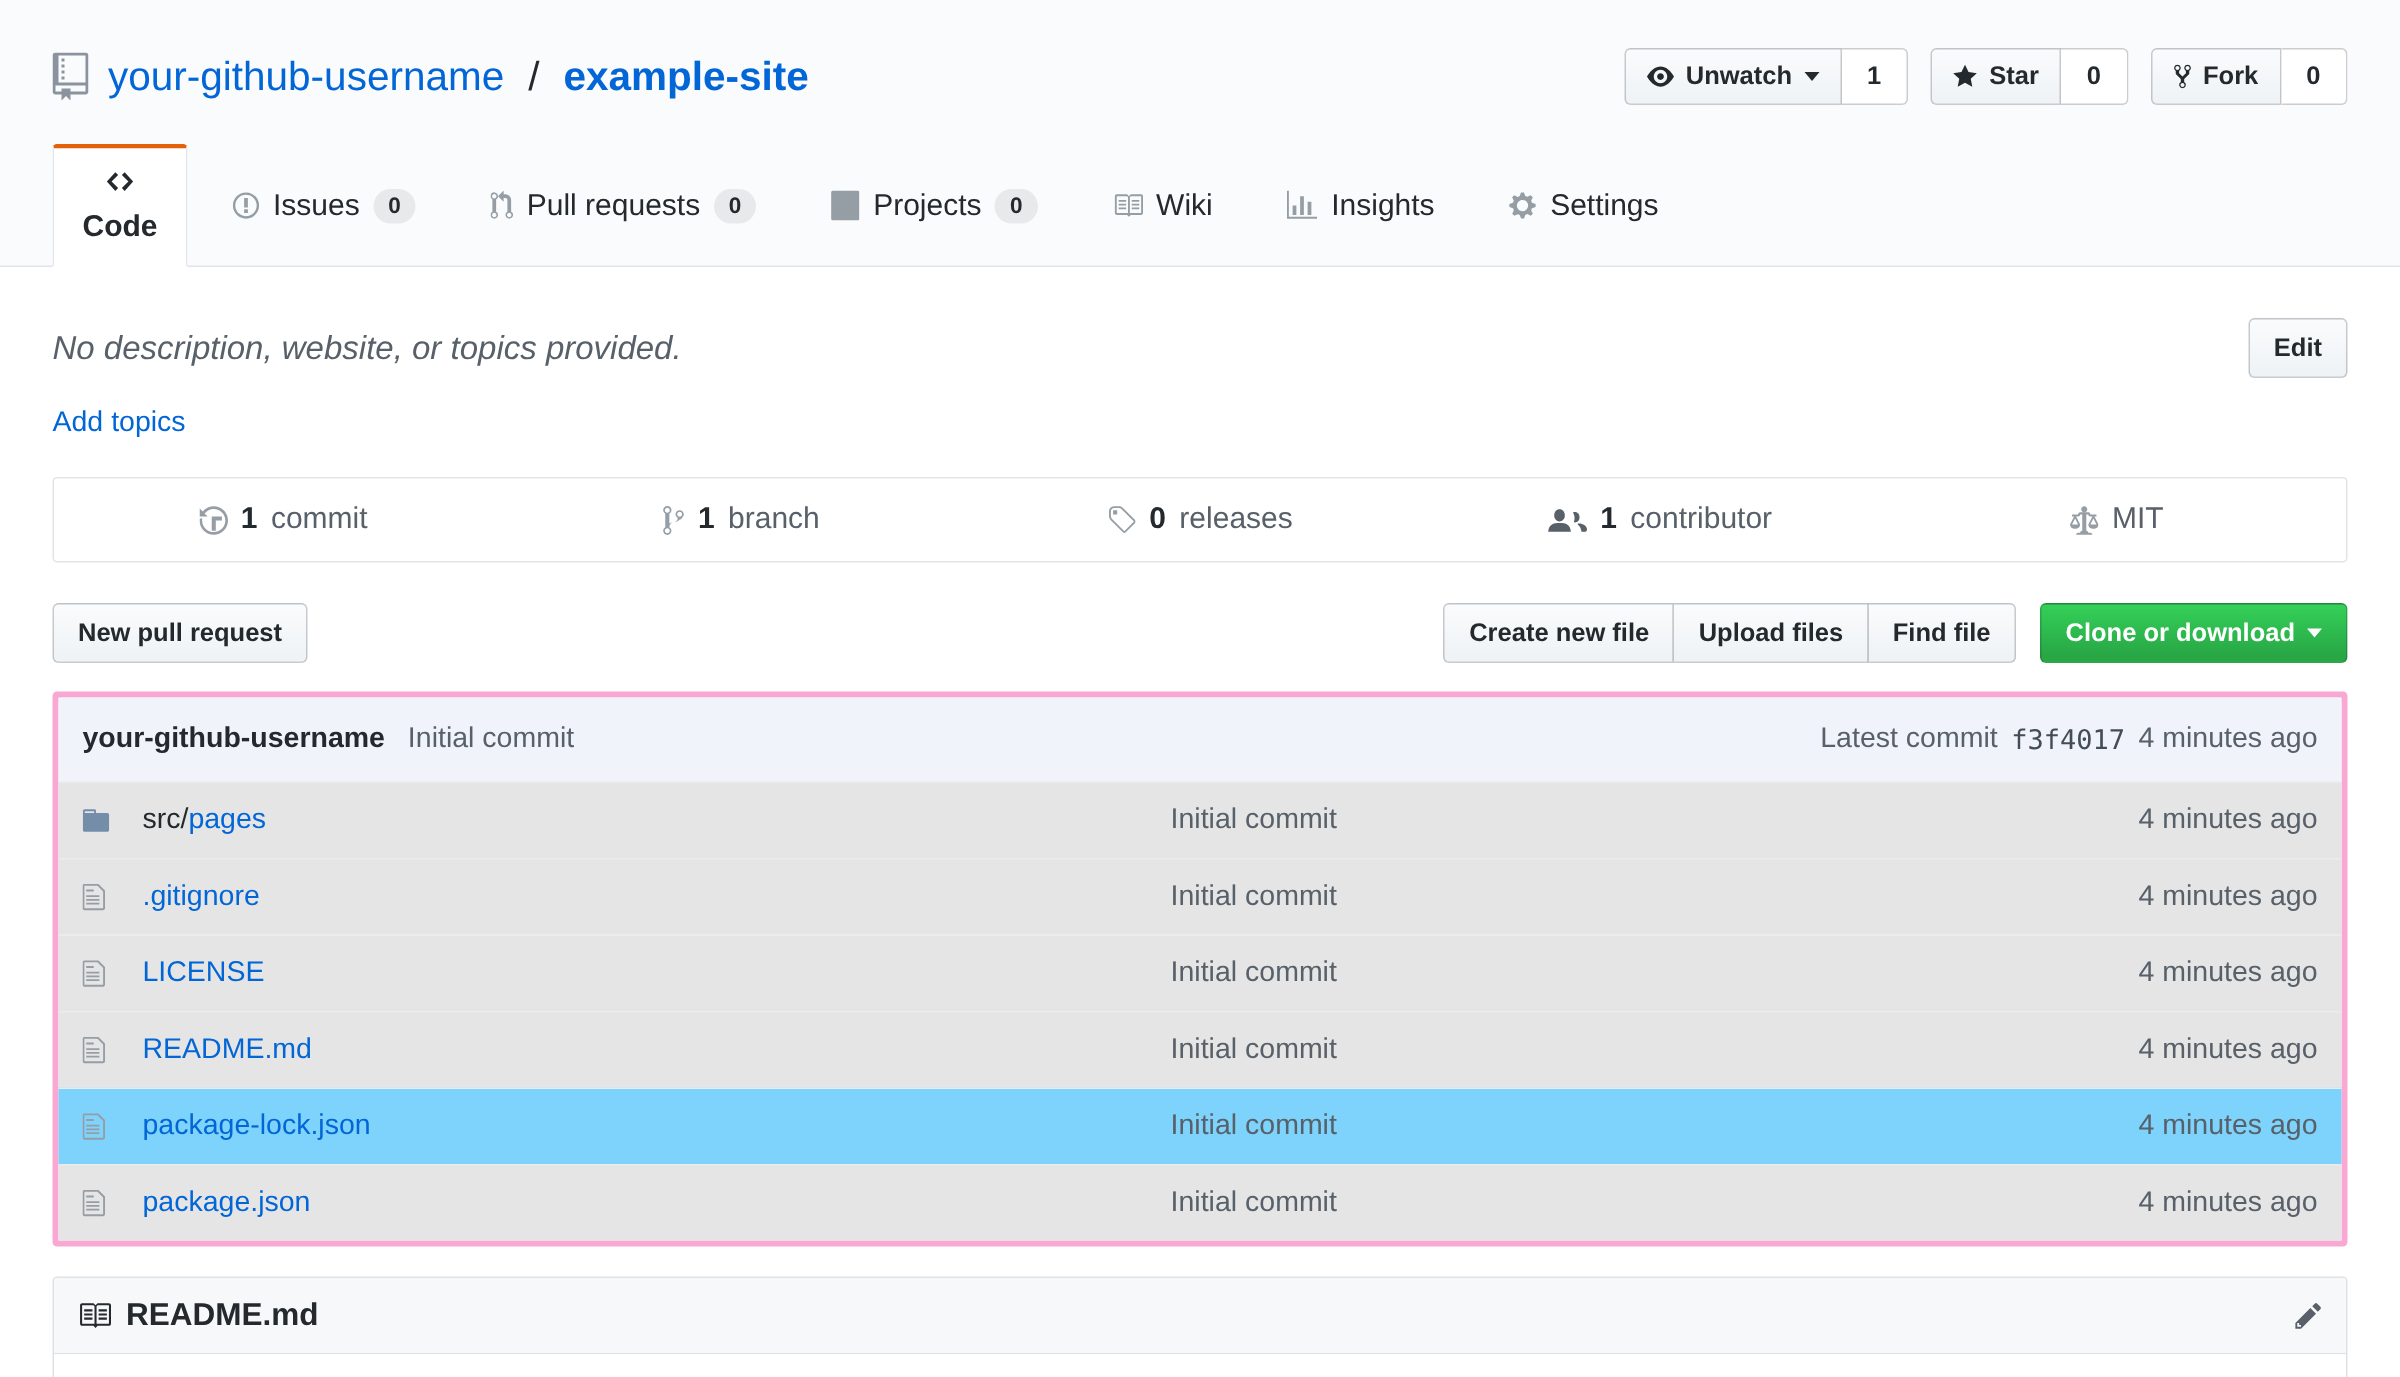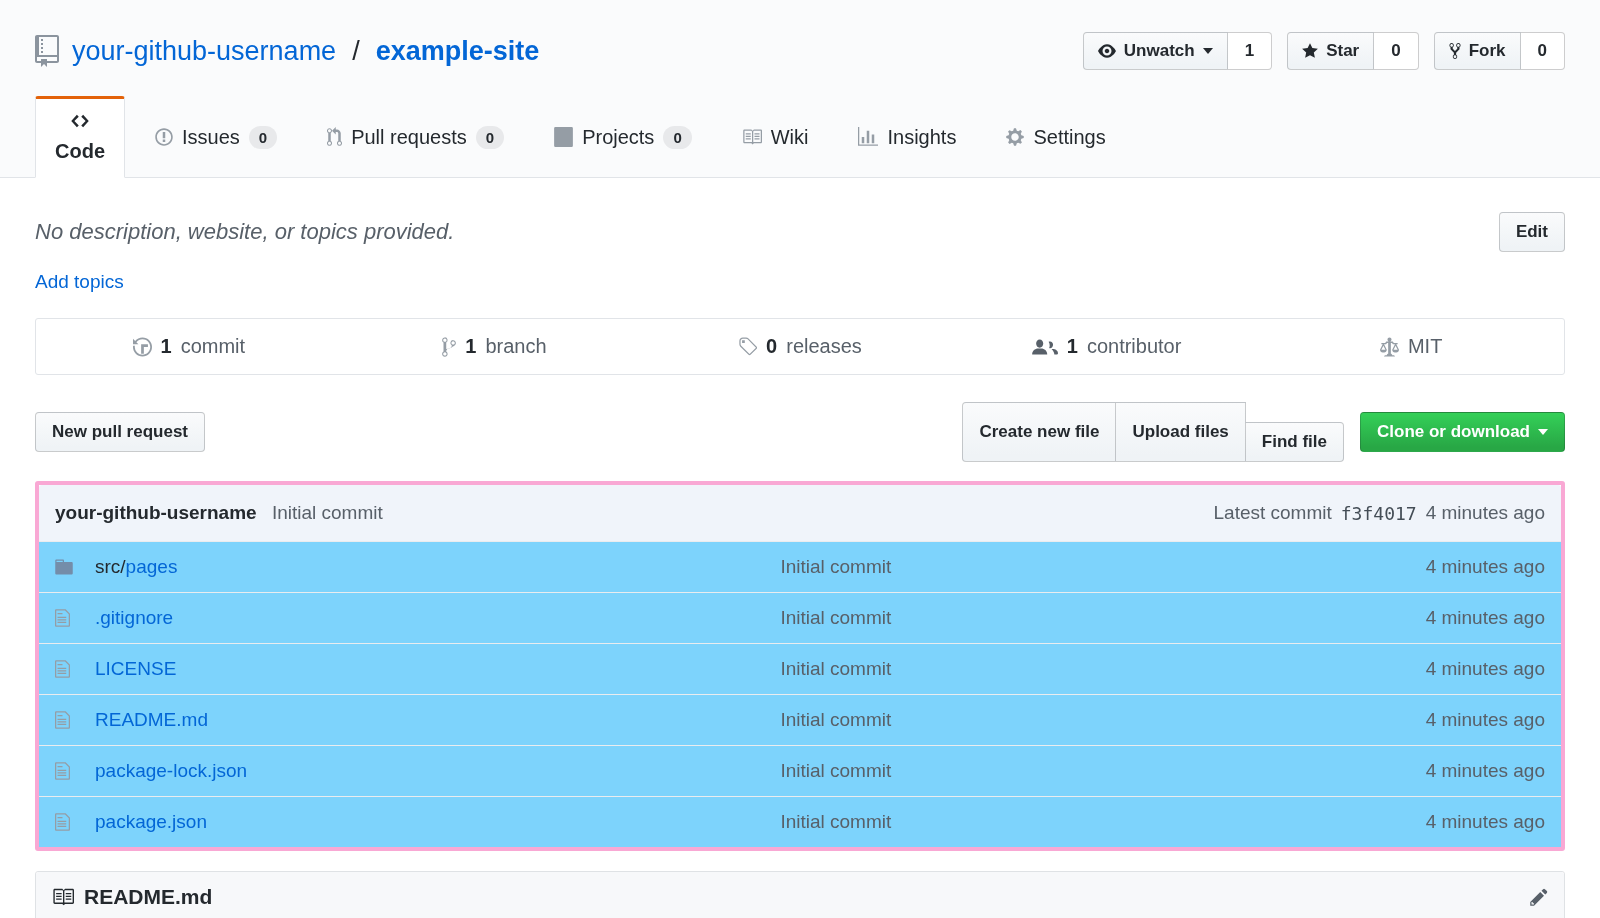"Find file" .btn-group .btn:last-child { margin-top: 20px -> none }
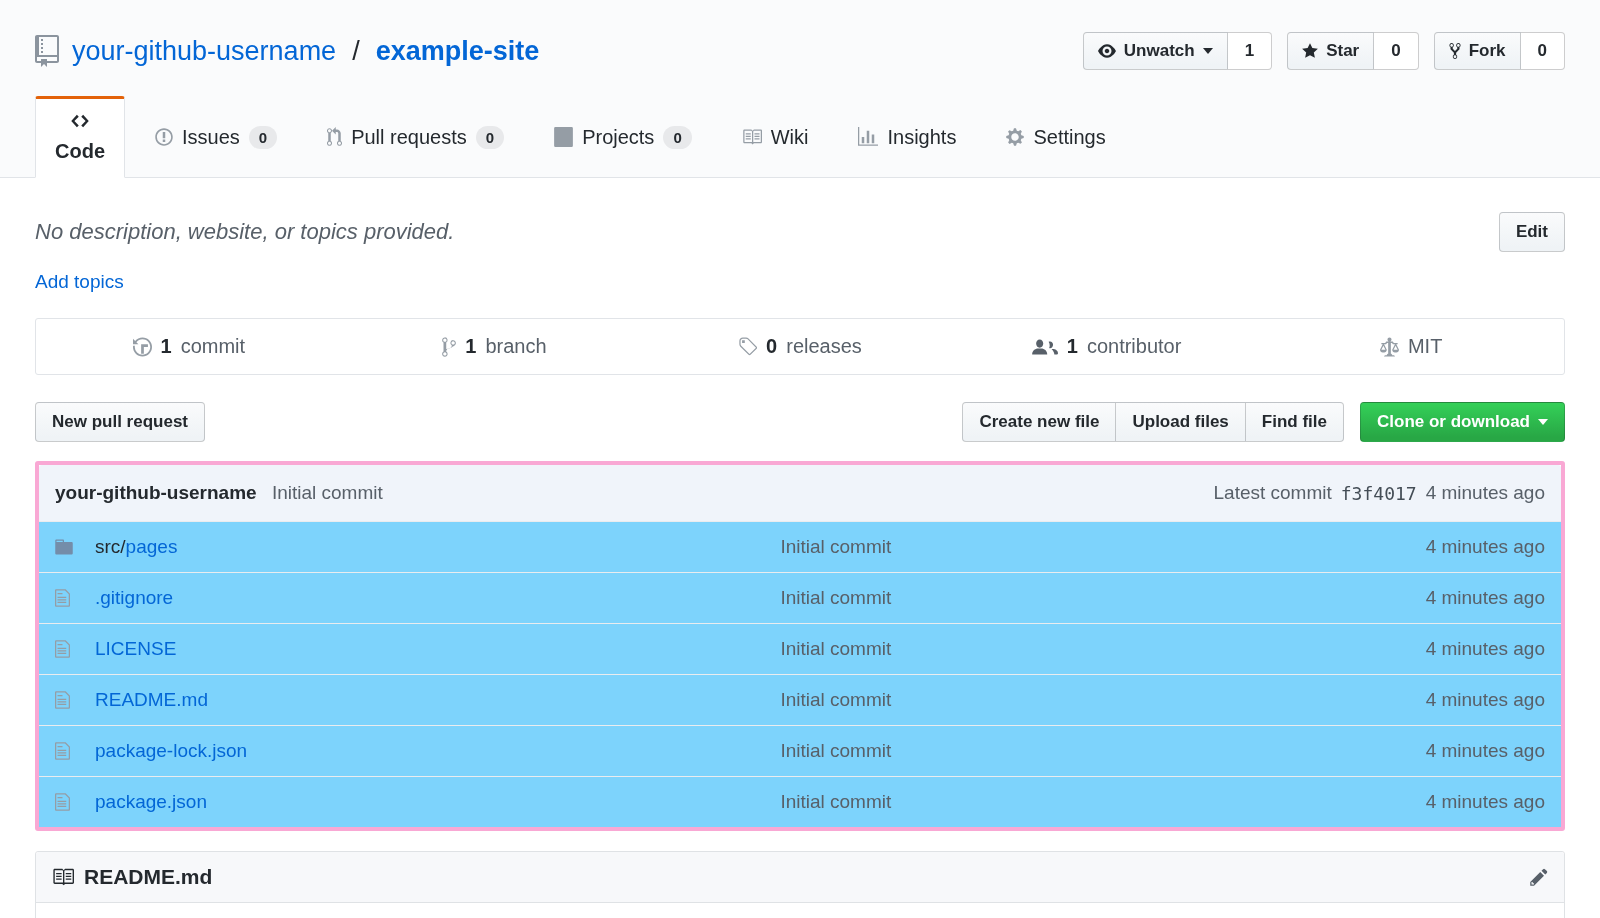"src/pages" .file-row { background: #7dd3fc -> #e5e5e5 }
